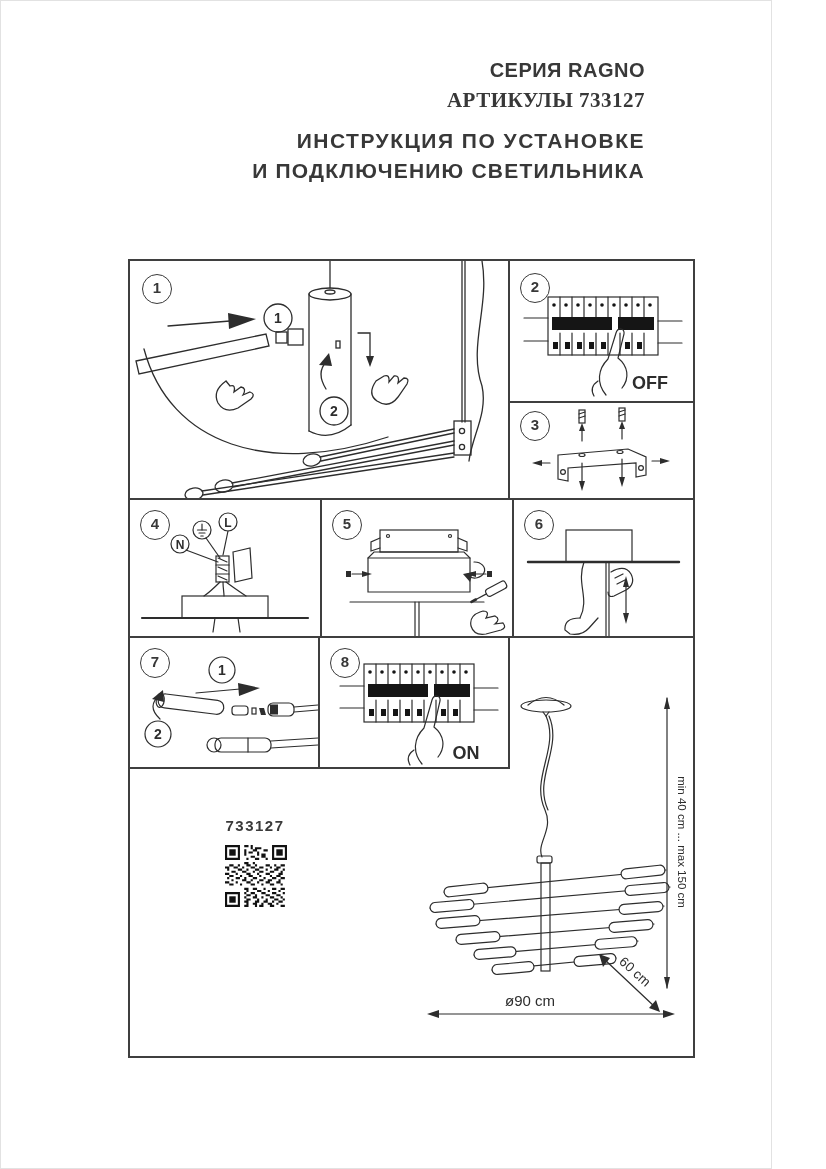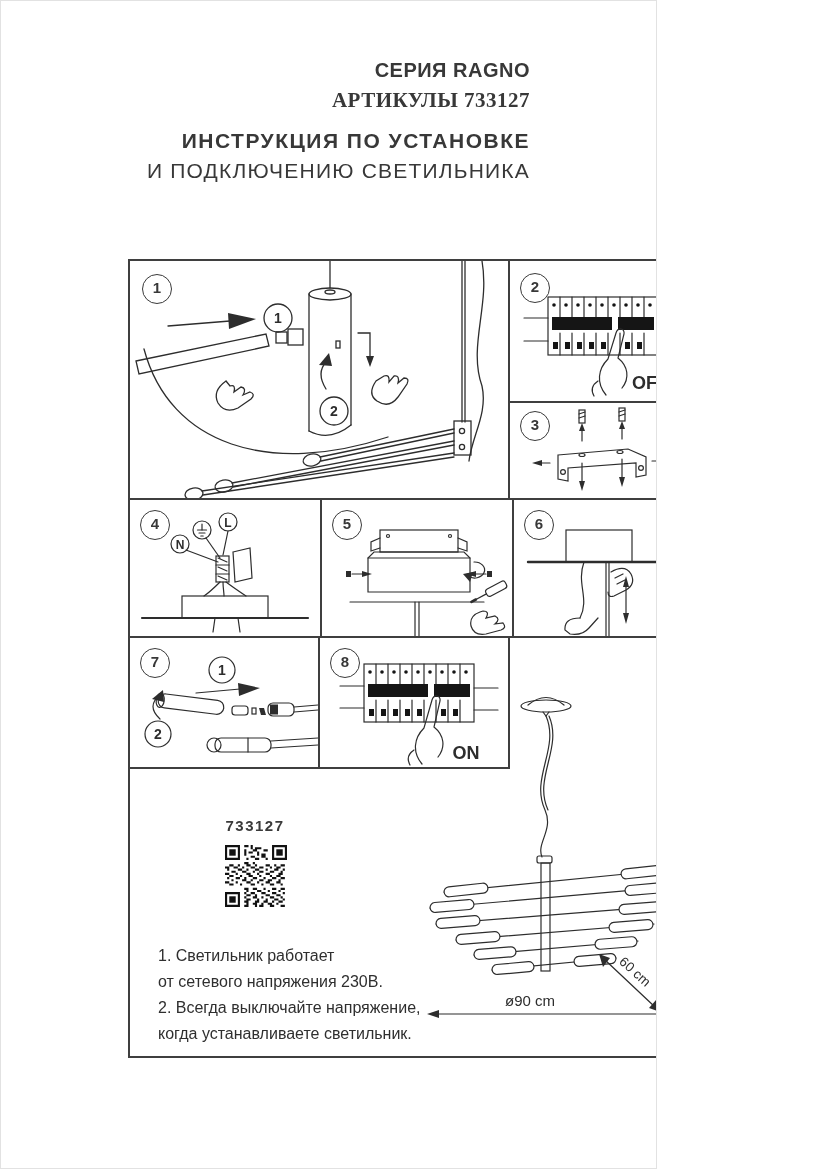"СЕРИЯ RAGNO" .page { width: 657px -> 772px }
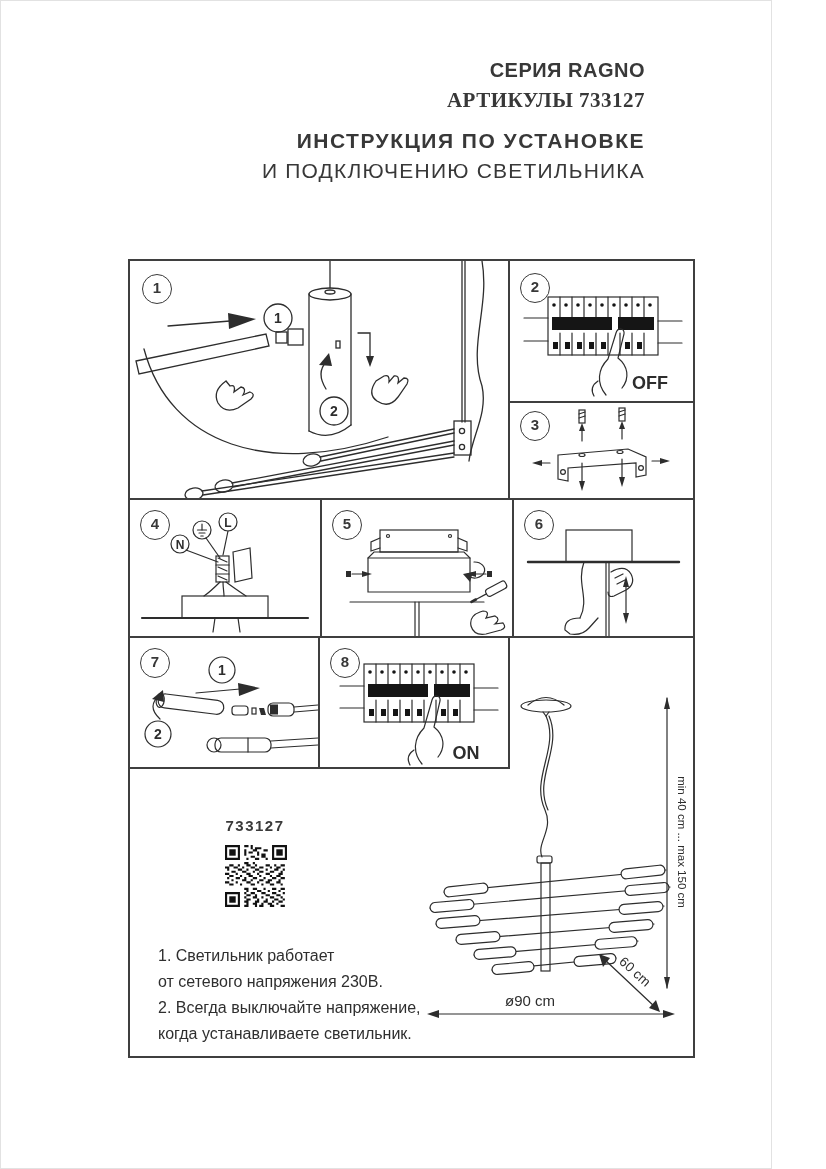"И ПОДКЛЮЧЕНИЮ СВЕТИЛЬНИКА" .hdr .l4 { font-weight: 400 -> 700 }
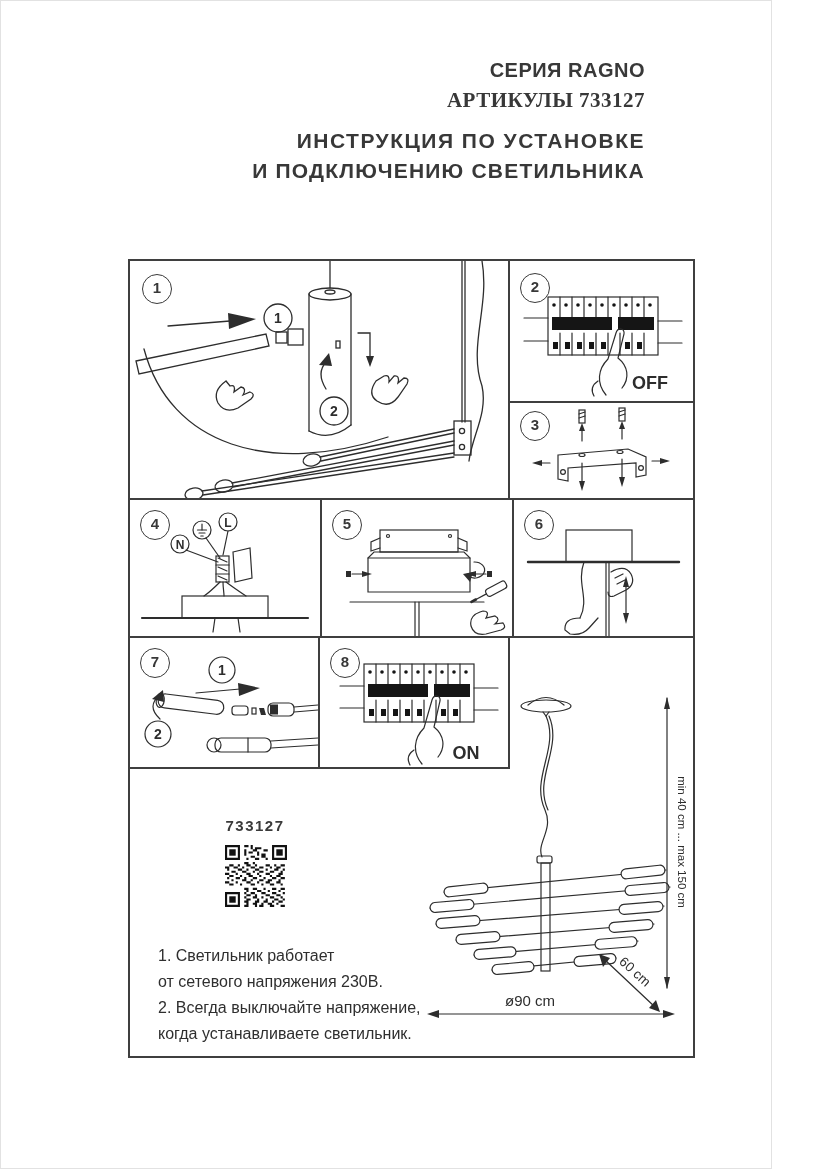"1. Светильник работает" div.notes { html: <div> <div>1. Светильник работает</div> <div>от сетевого напряжения 230В.</div> <div>2. Всегда выключайте напряжение,</div> <div>когда устанавливаете светильник.</div> </div> -> none }
